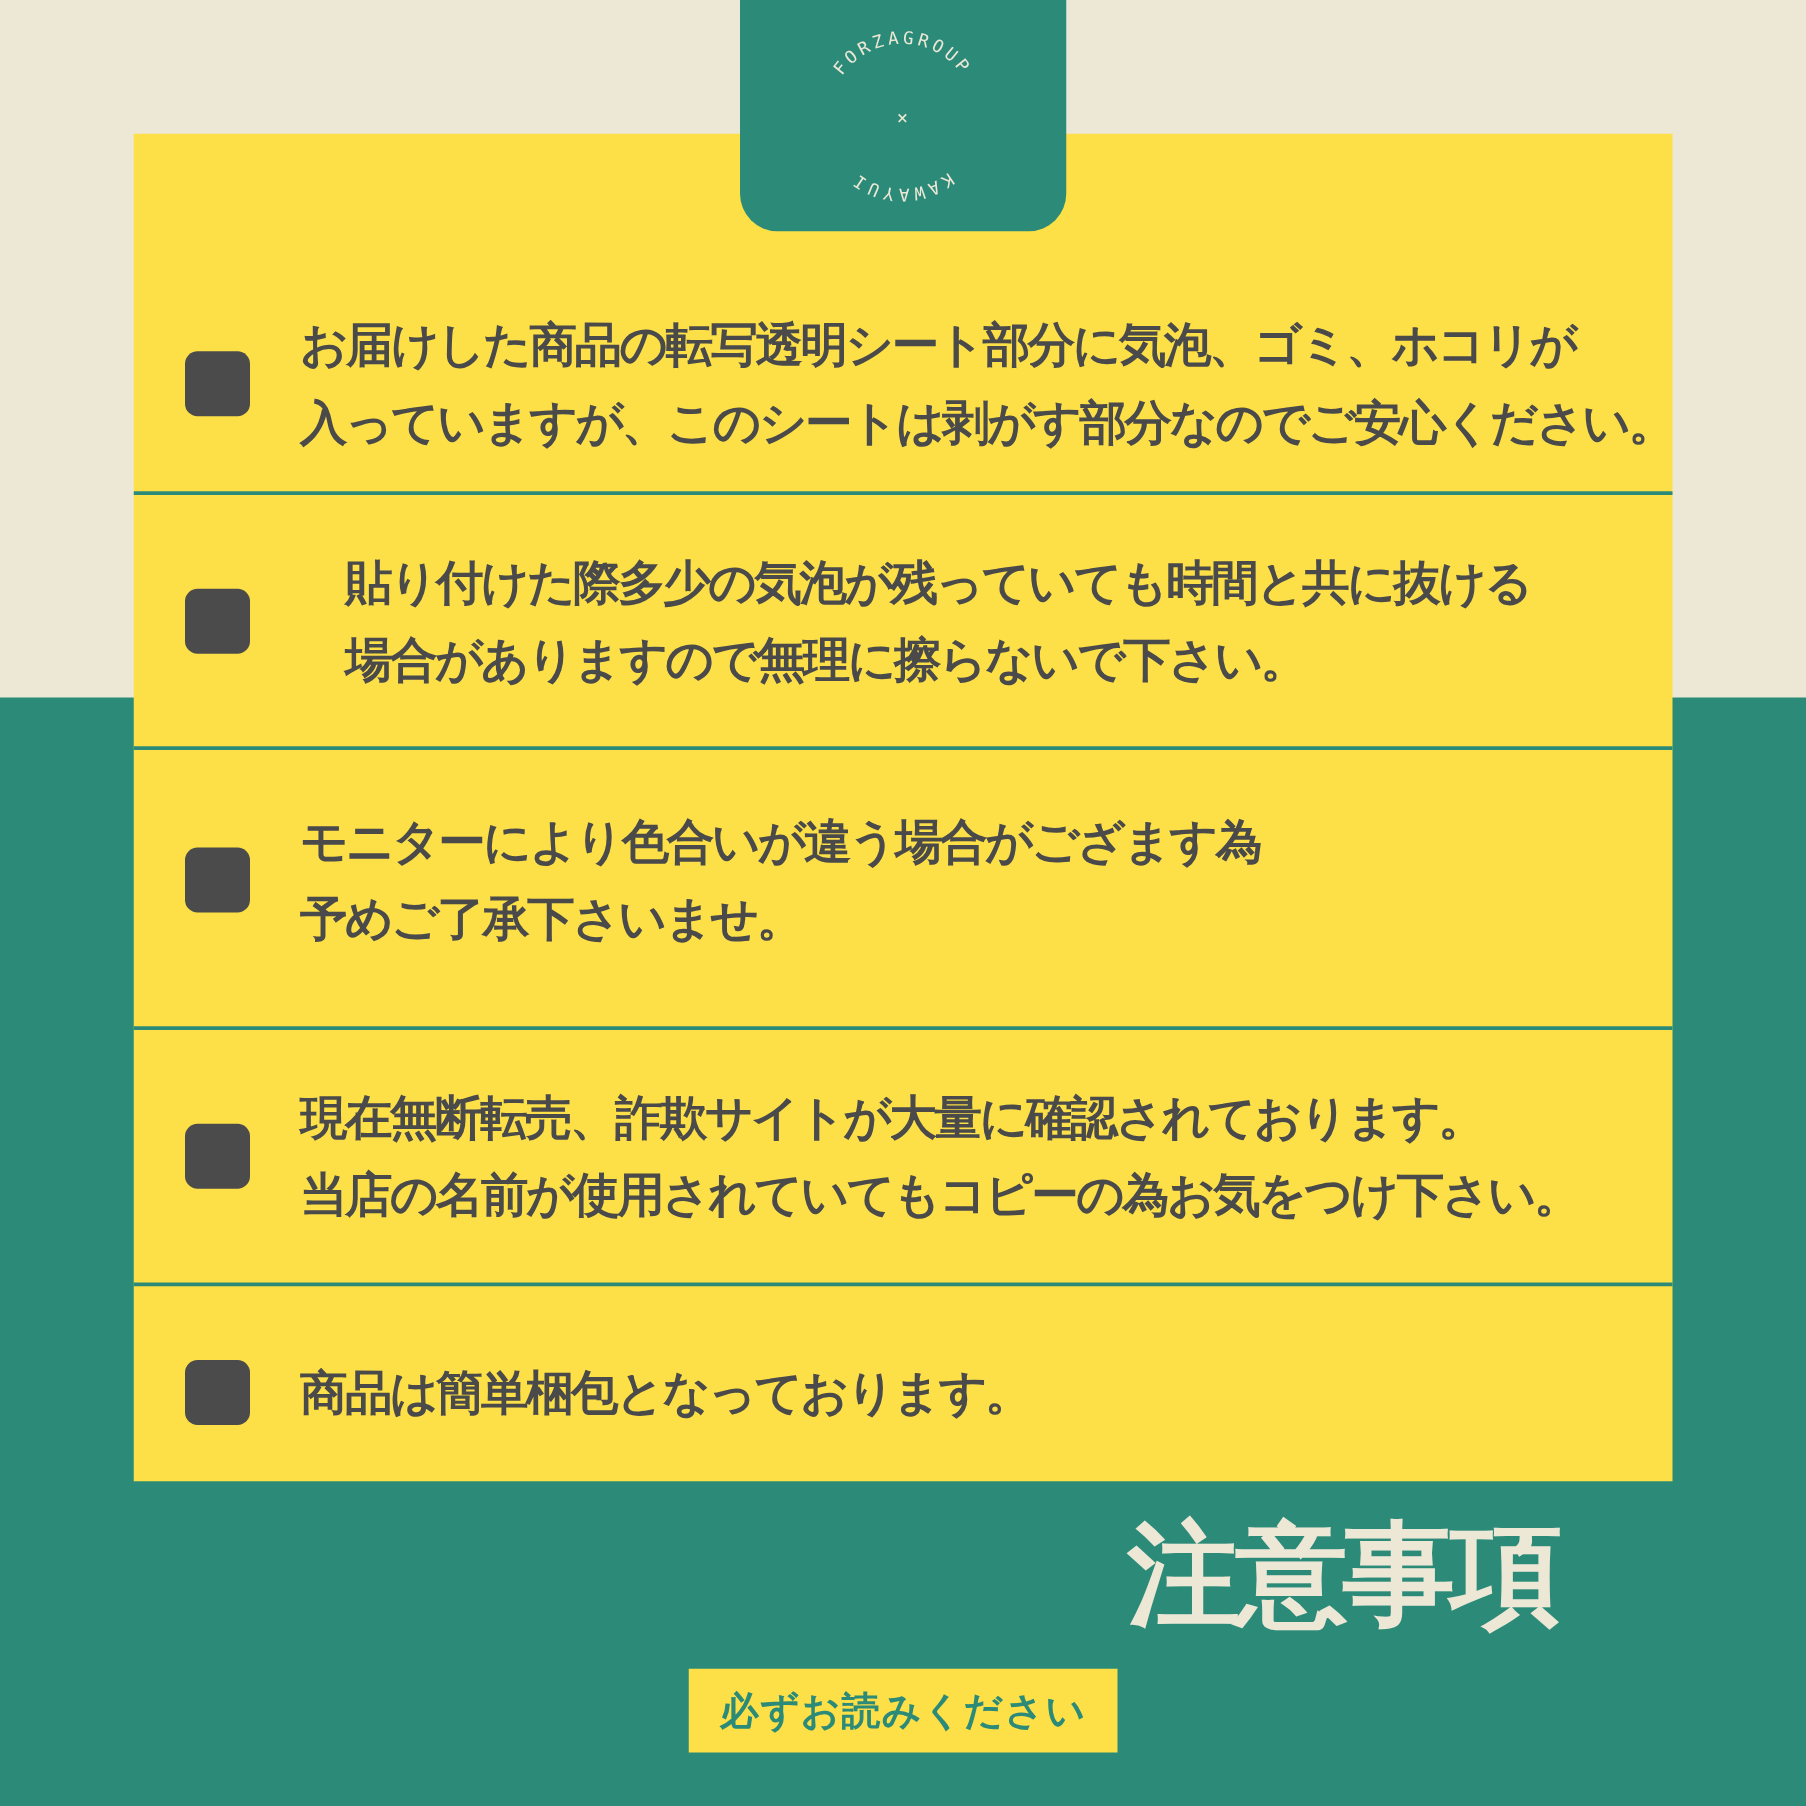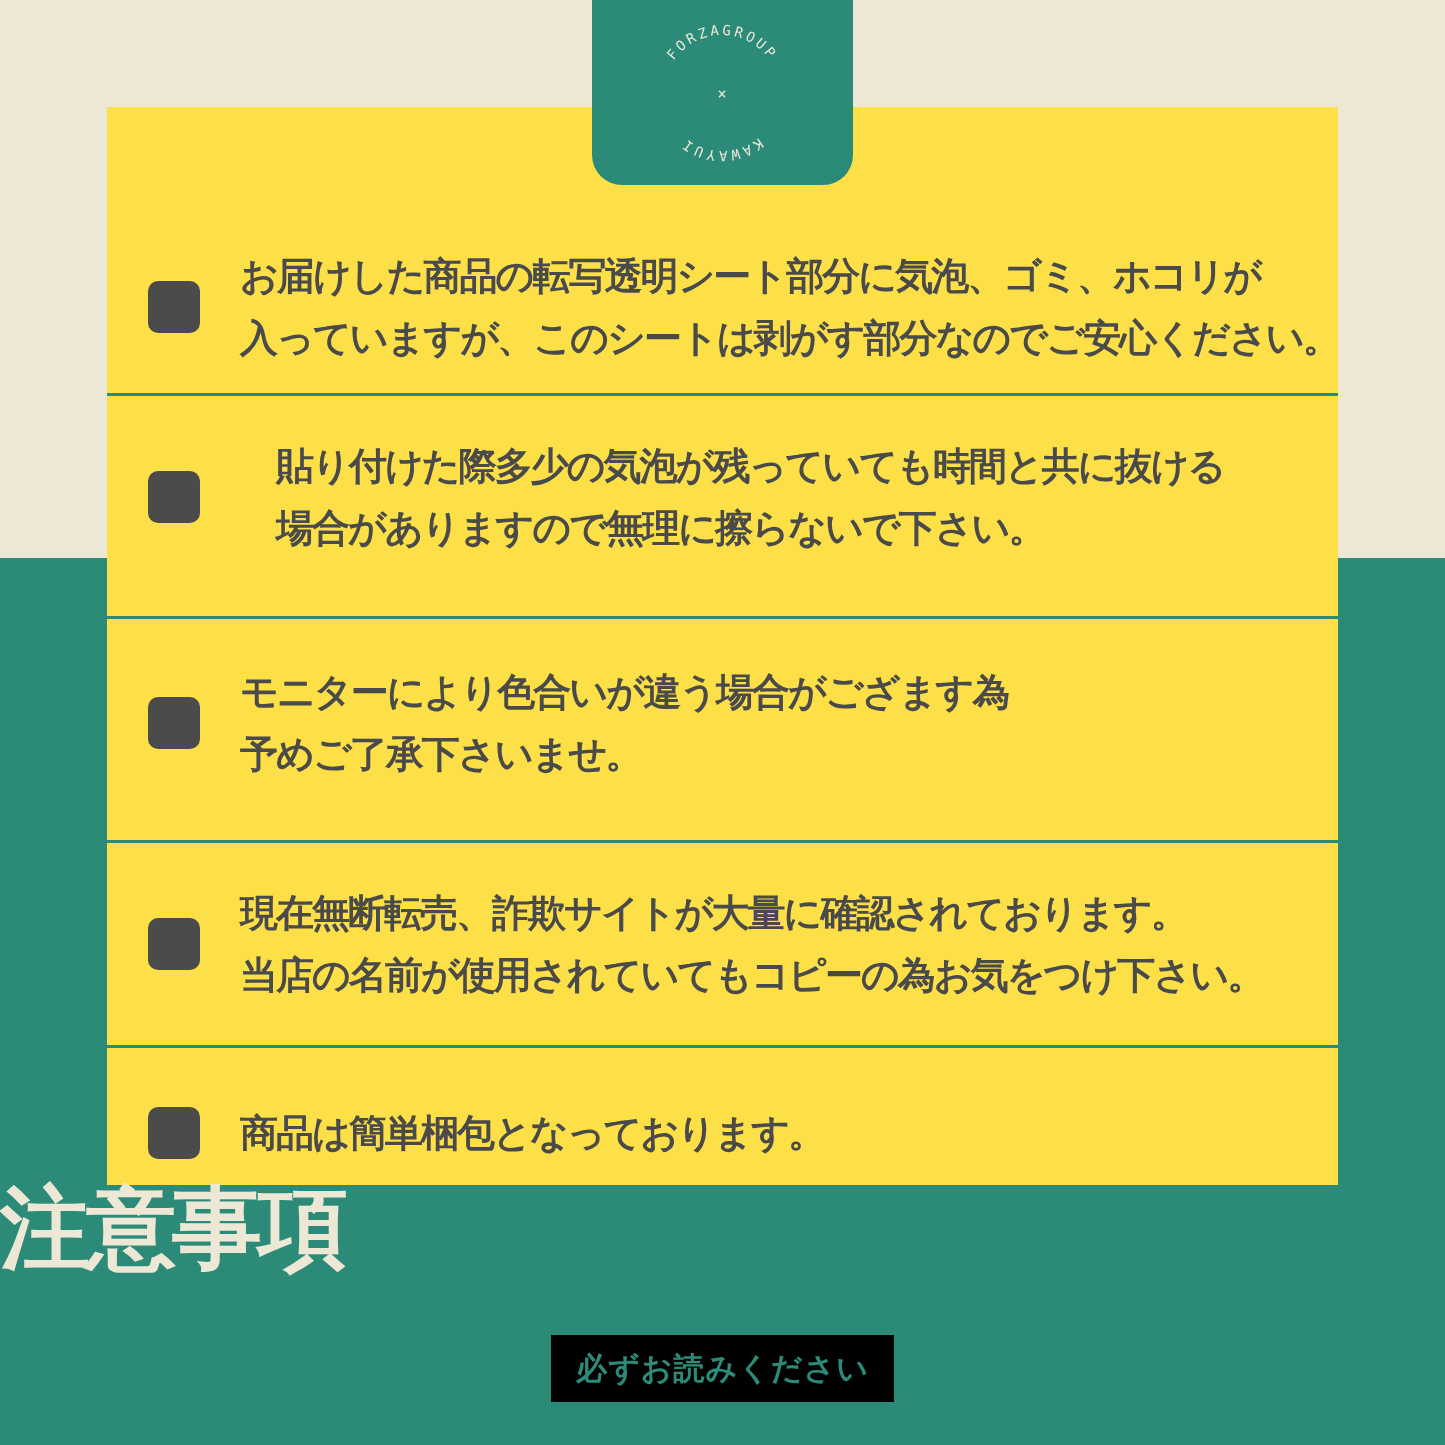"モニターにより色合いが違う場合がござます為" .row-3 { margin-top: 19px -> none }
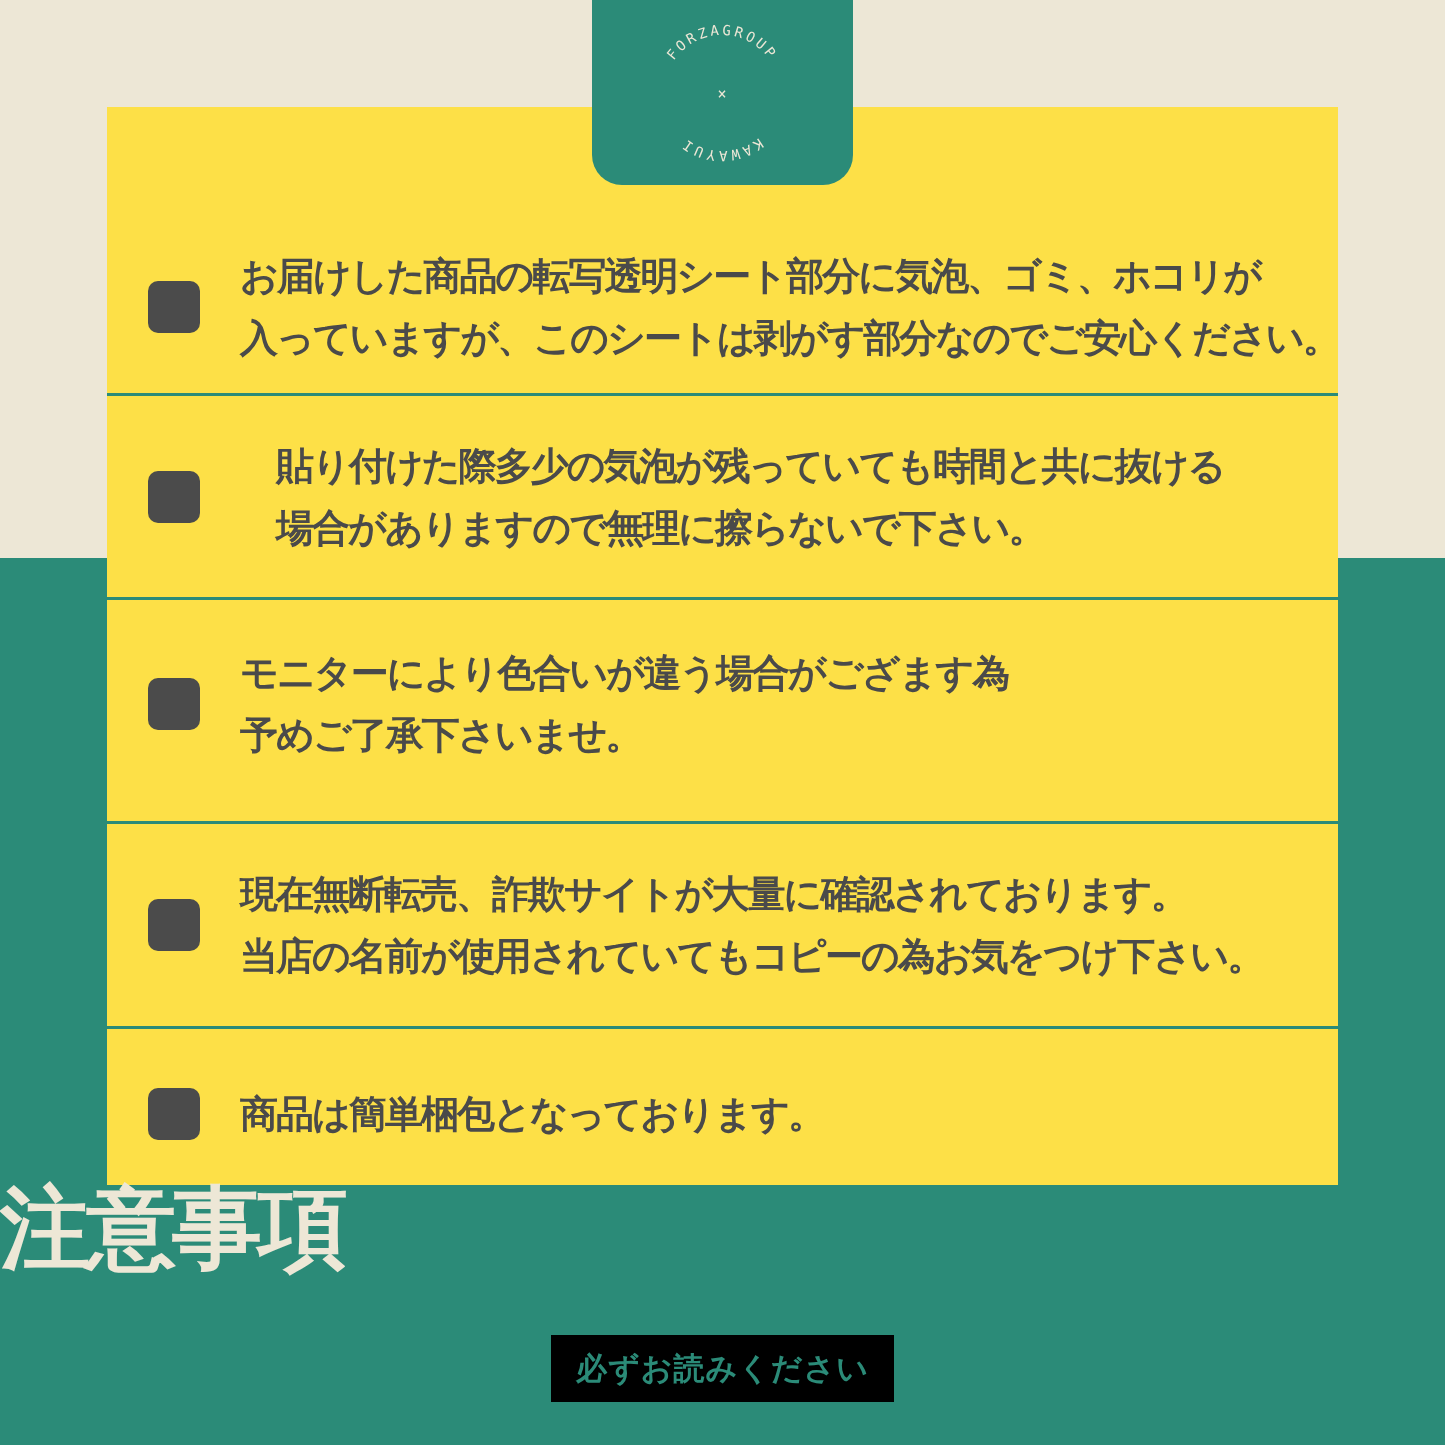"注意事項" .footer-title { text-align: left -> right; top: 1180px -> 1212px }
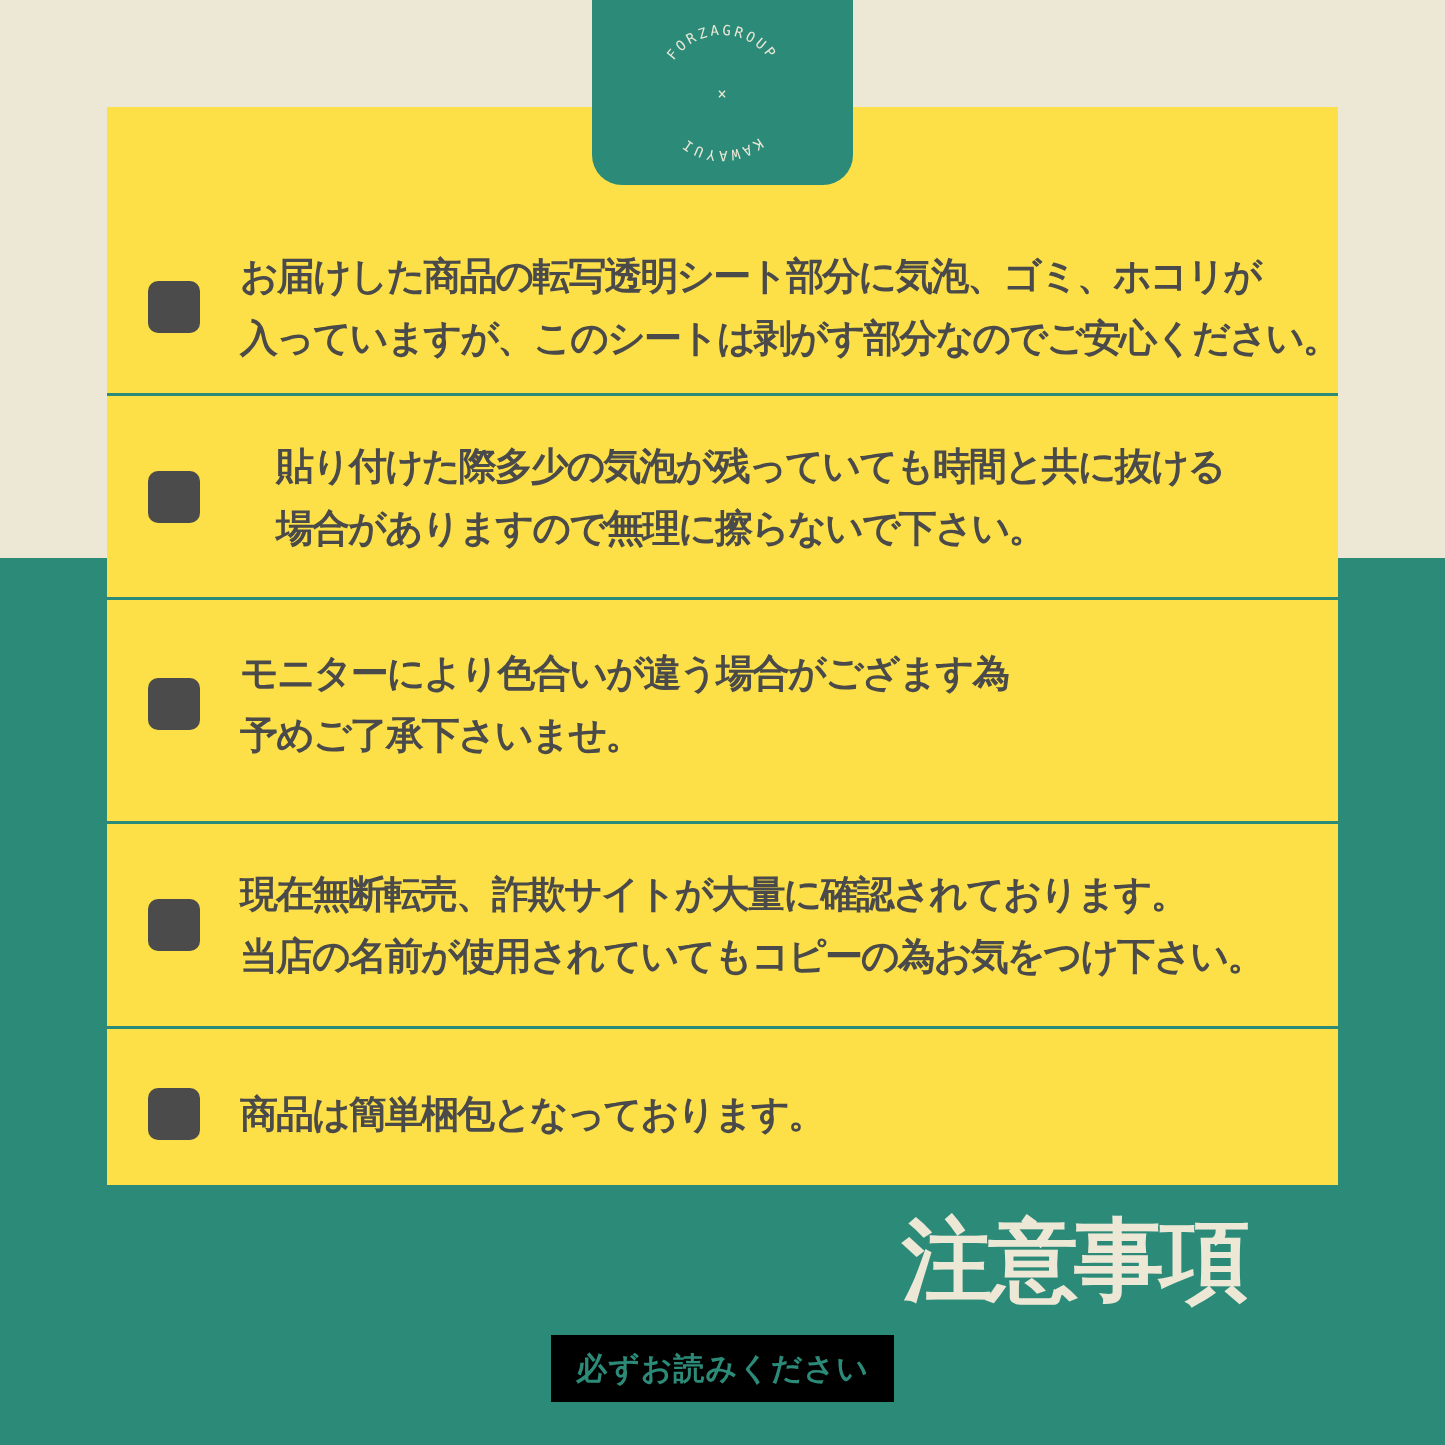"必ずお読みください" .footer-button { background: #000000 -> #fde047 }
